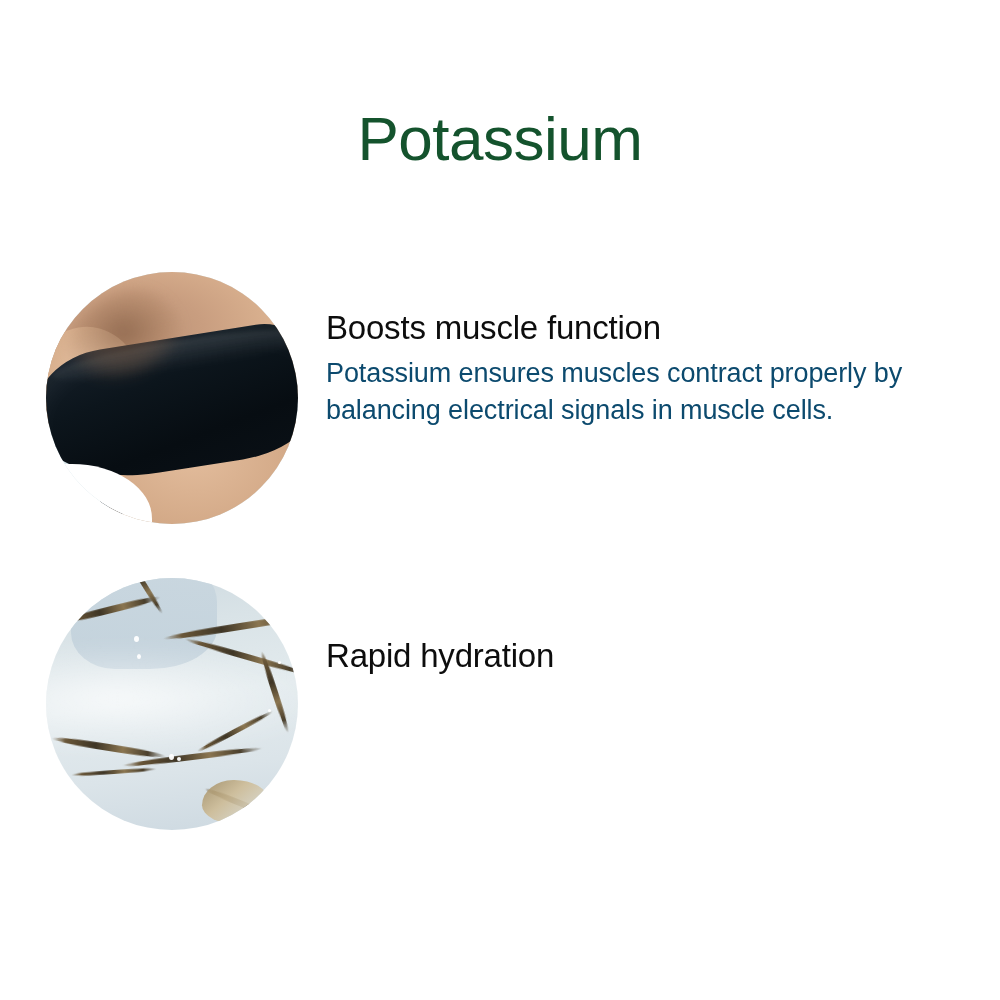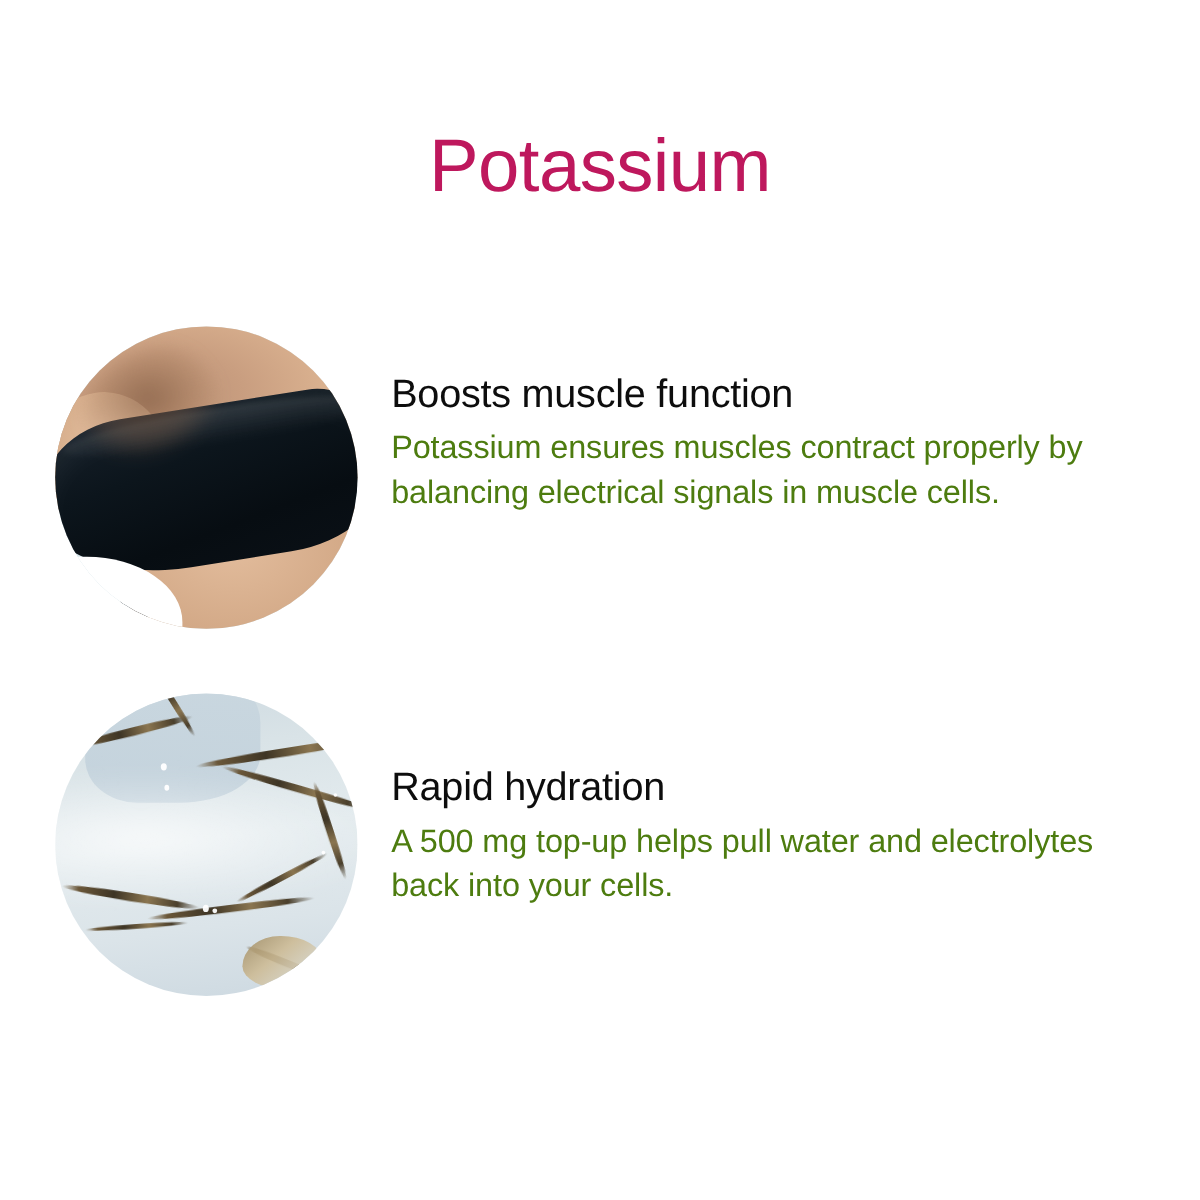"Potassium" .title { color: #be185d -> #14532d }
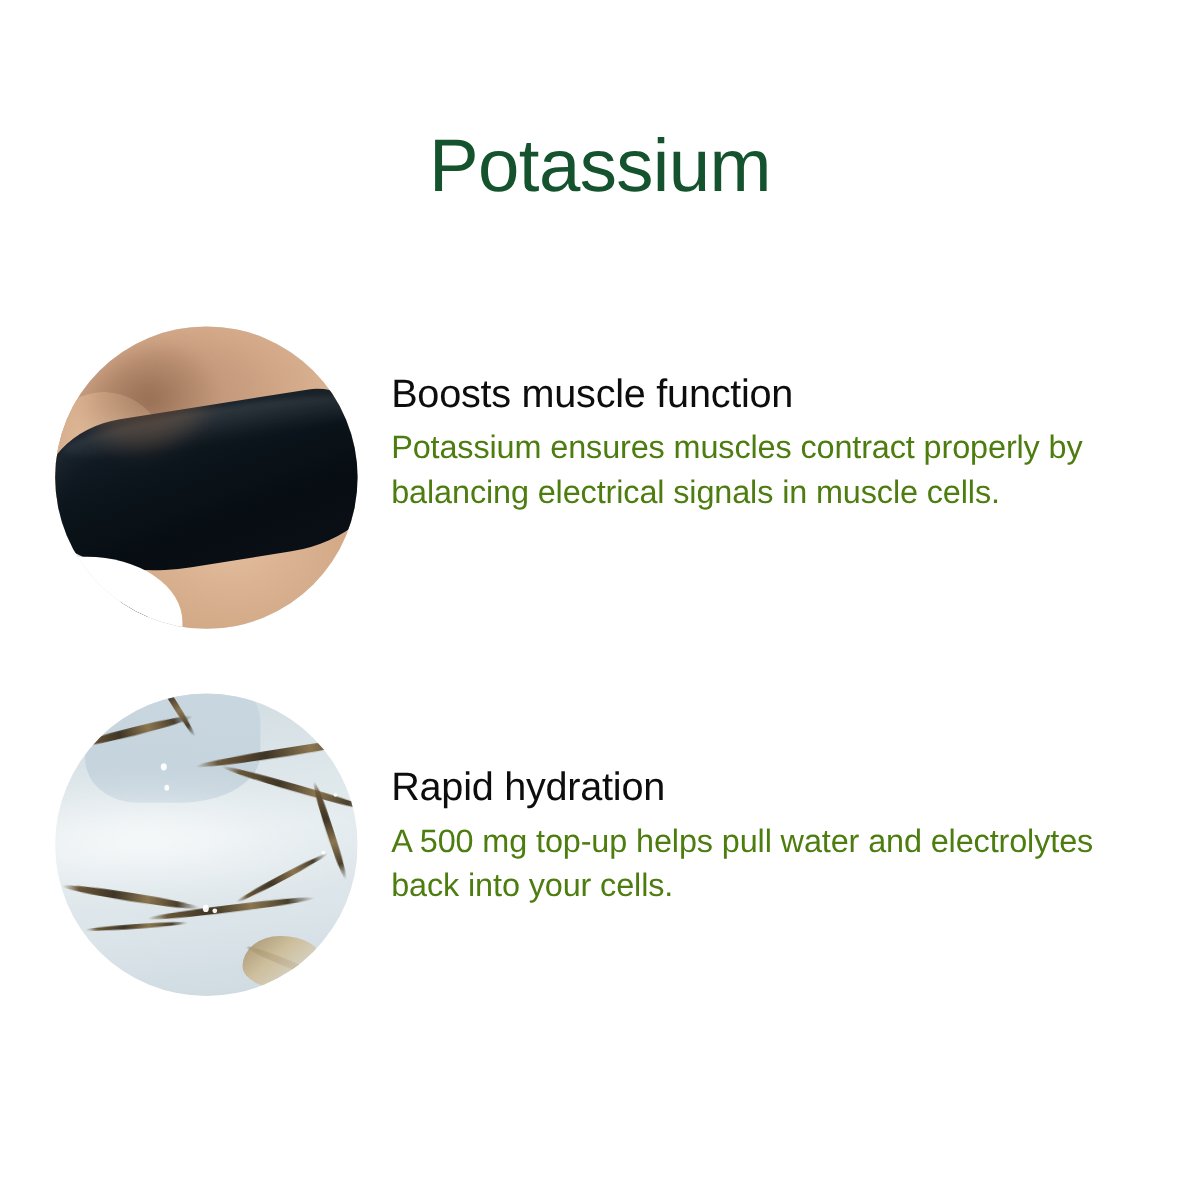"Potassium ensures muscles contract" .feat-body { color: #4d7c0f -> #0c4a6e }
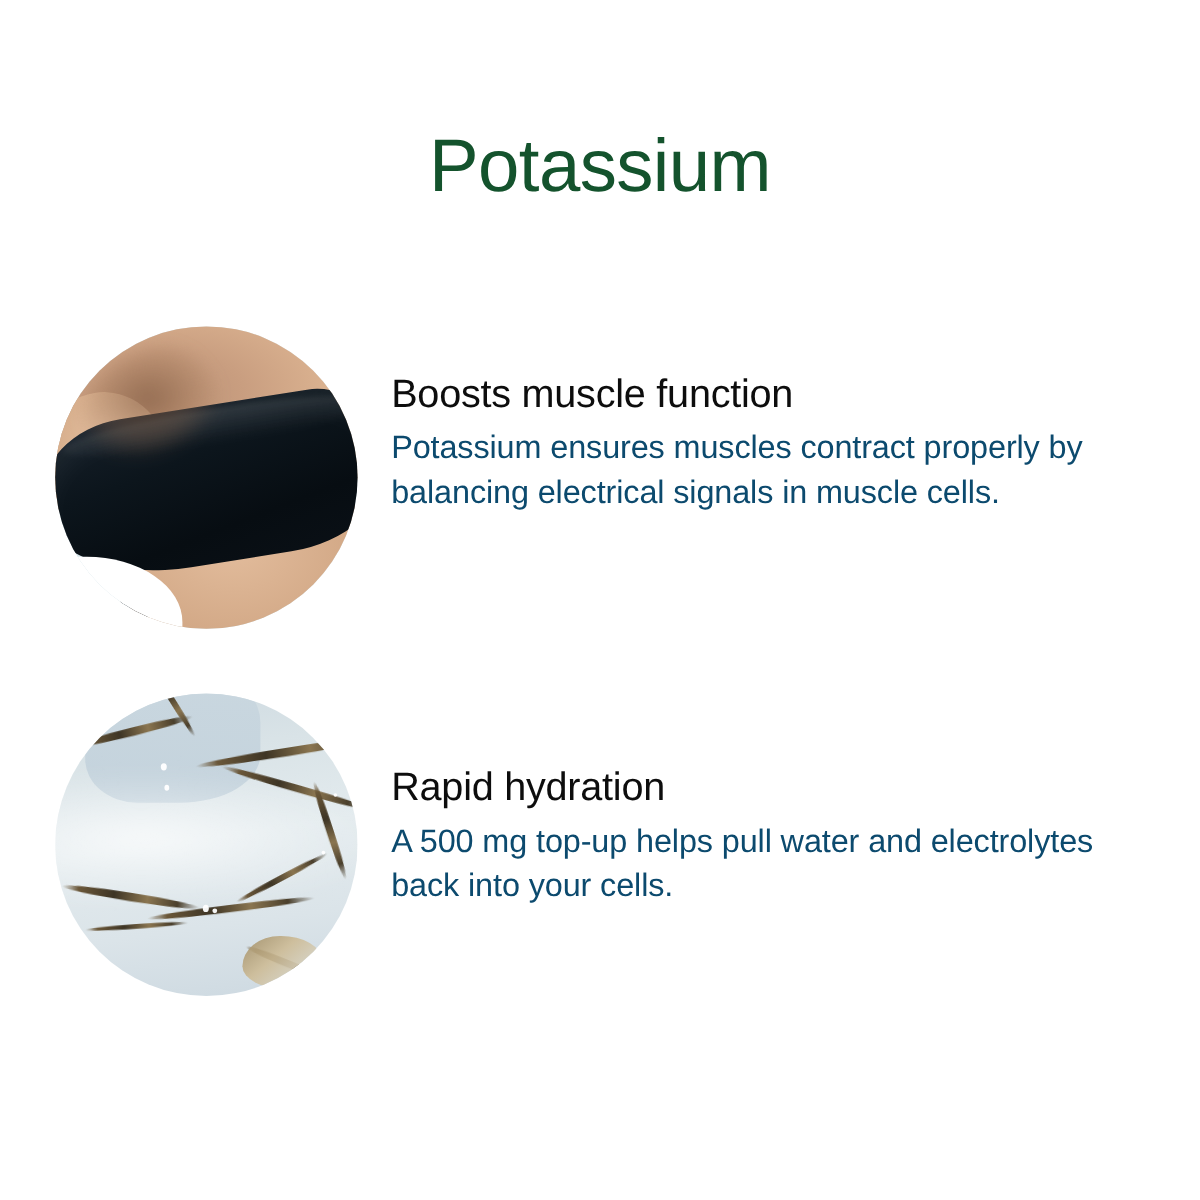"A 500 mg top-up helps" p.feat-body { html: <p>A 500 mg top-up helps pull water and electrolytes back into your cells.</p> -> none }
